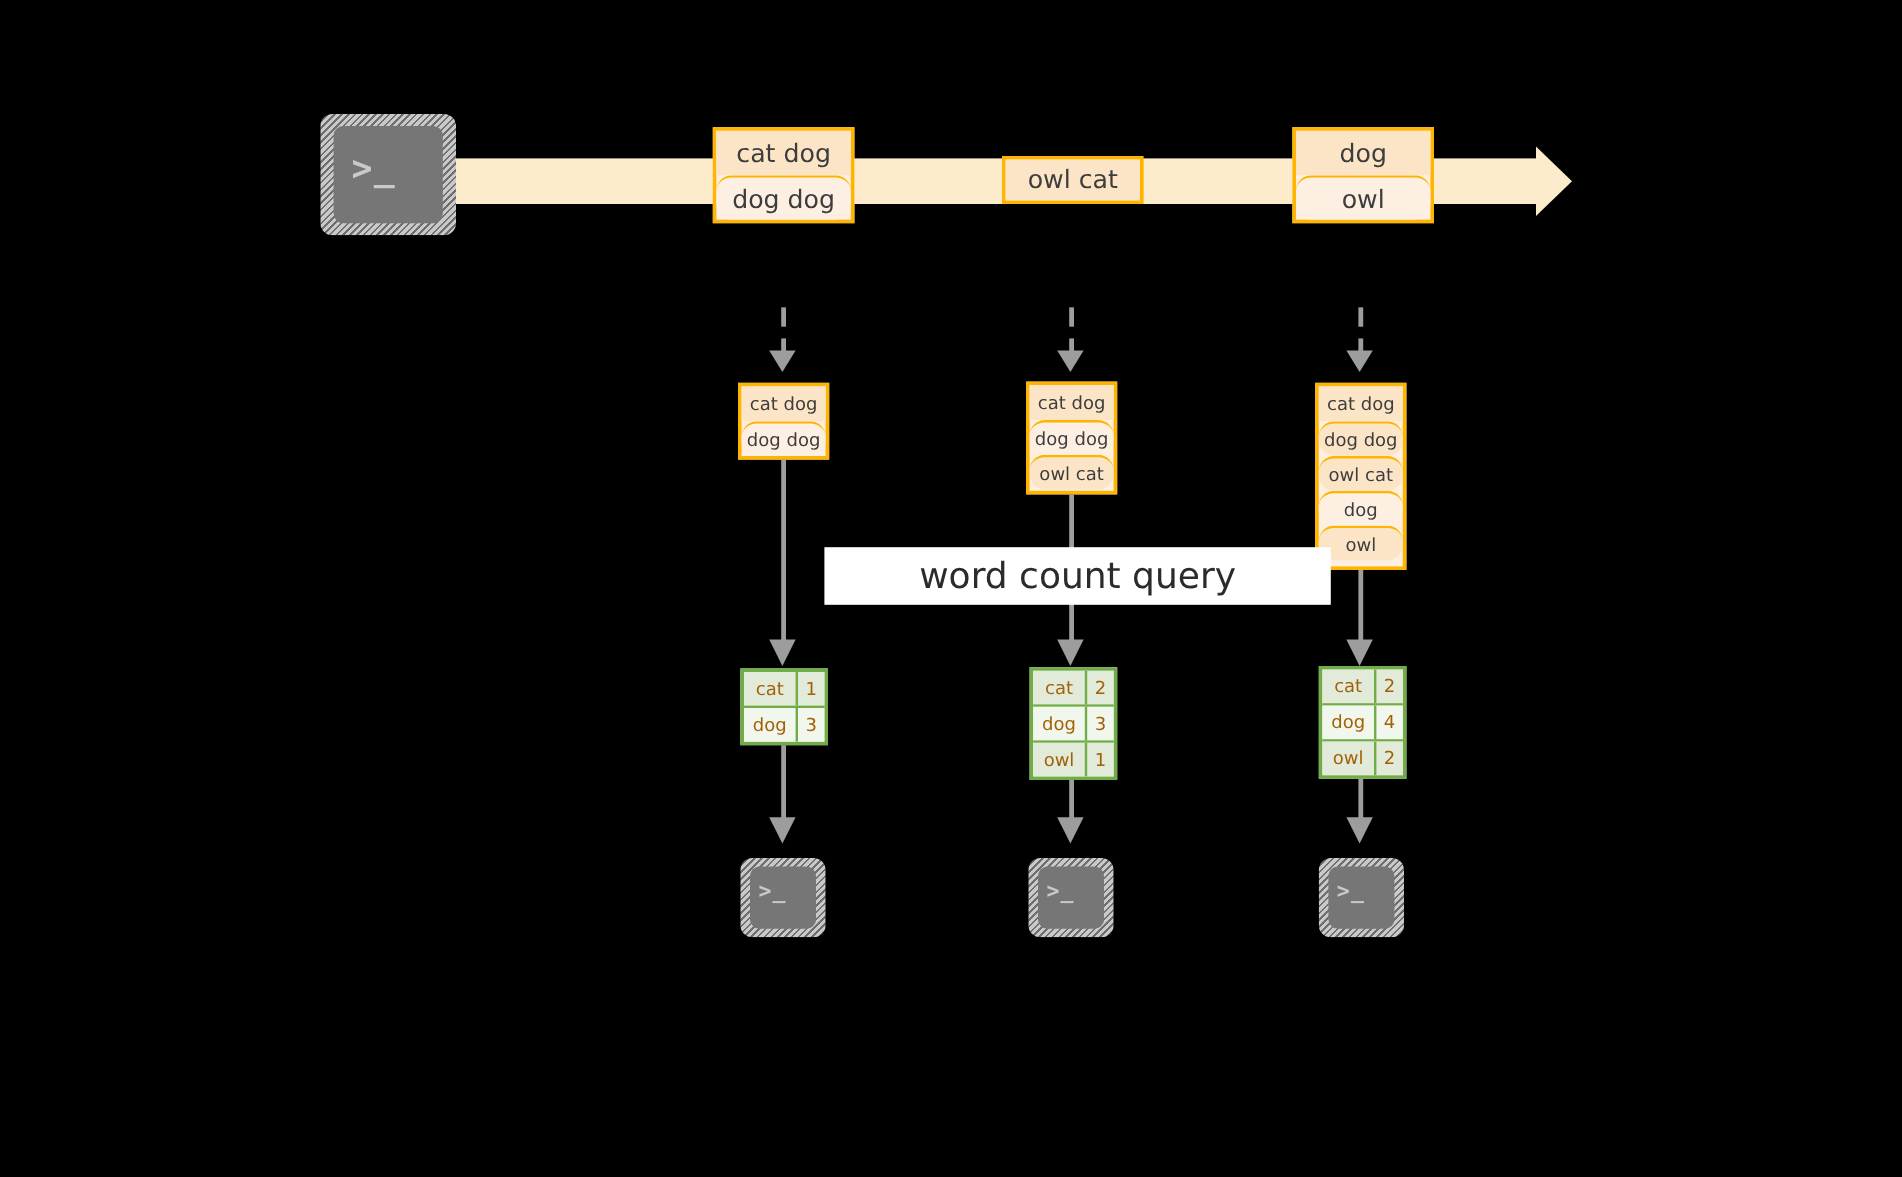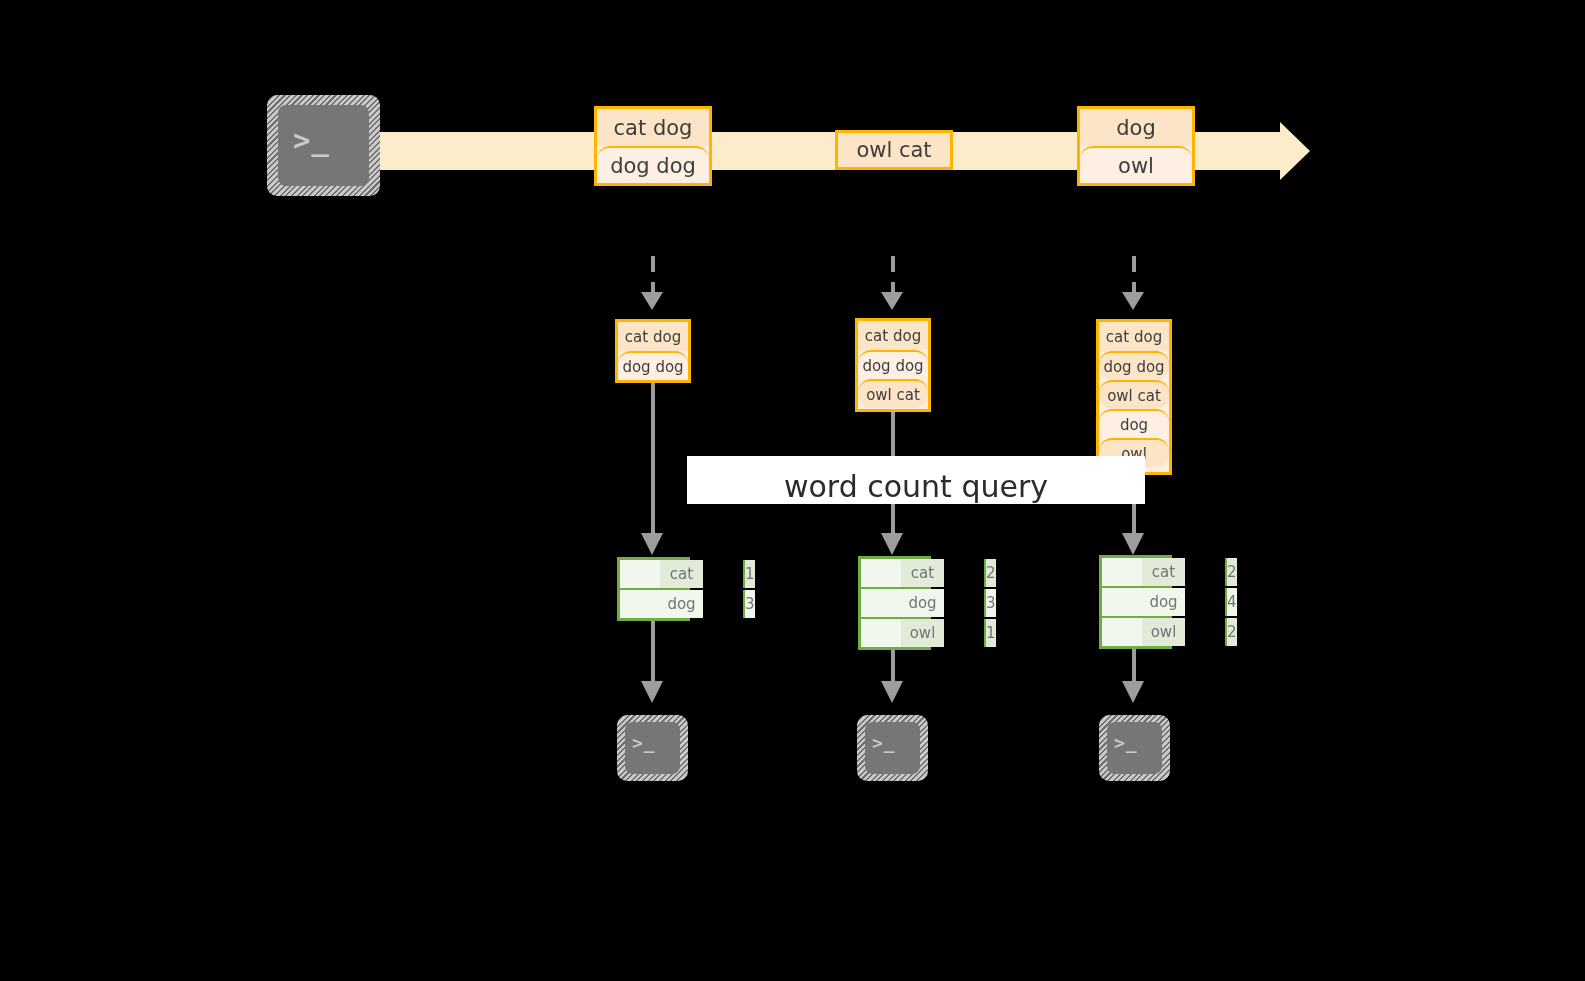"word count query" div.banner { align-items: flex-end -> none; width: 458px -> 422px }
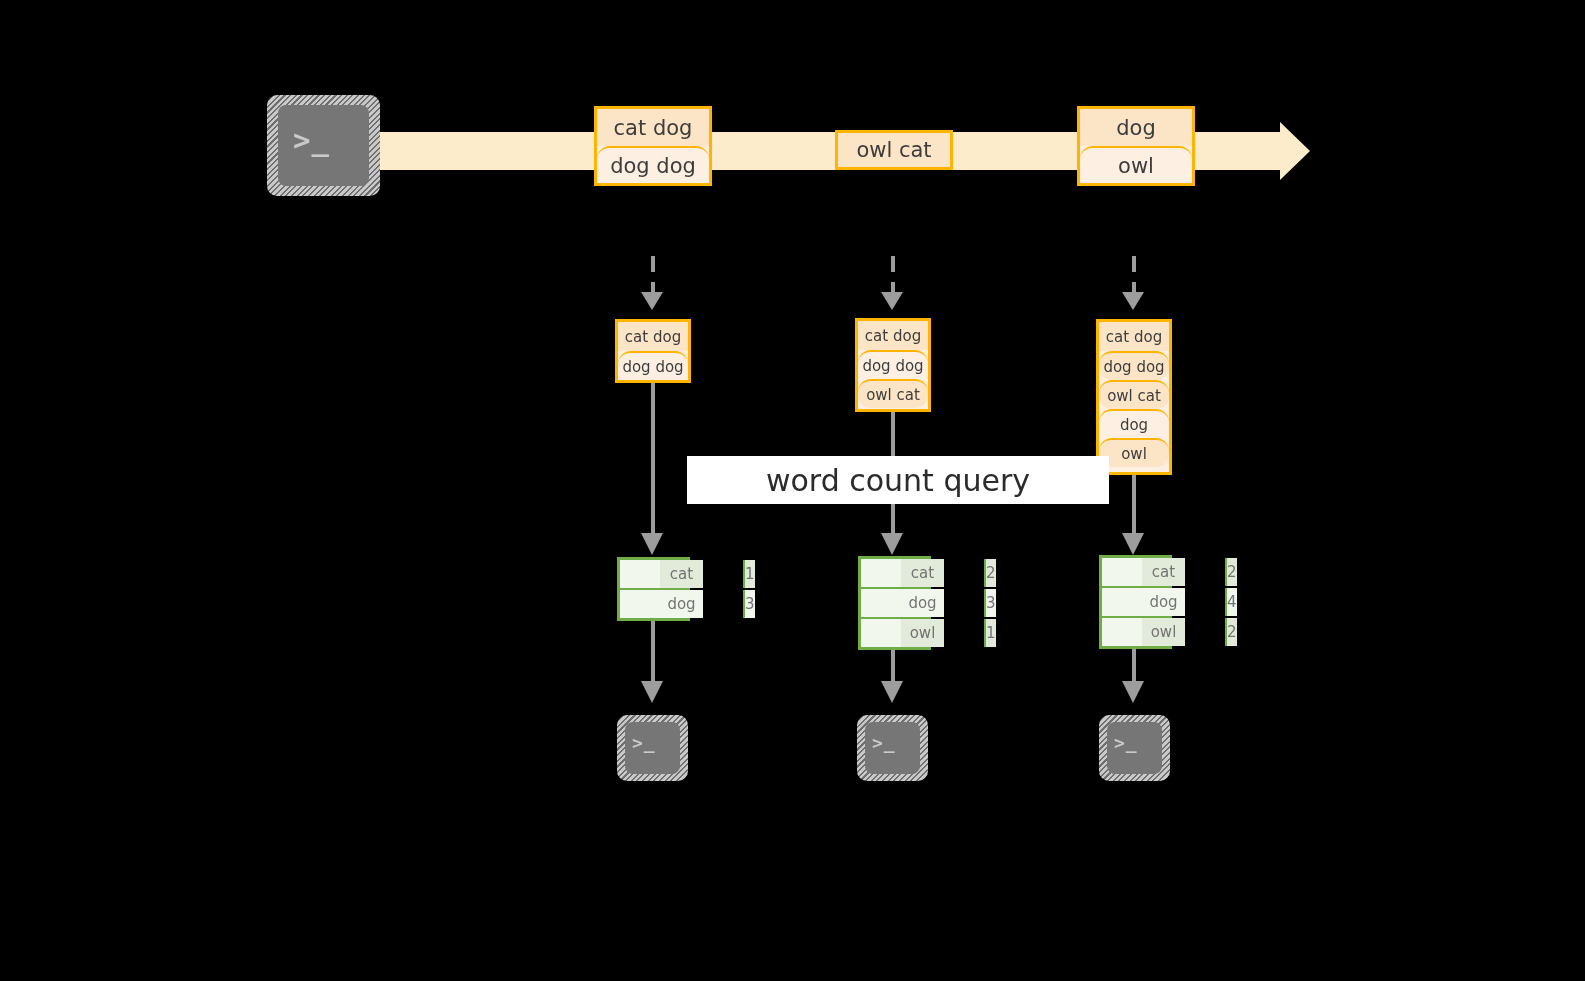"cat" .gbox .gcell { color: #737373 -> #a16207; margin-left: 40px -> none }
